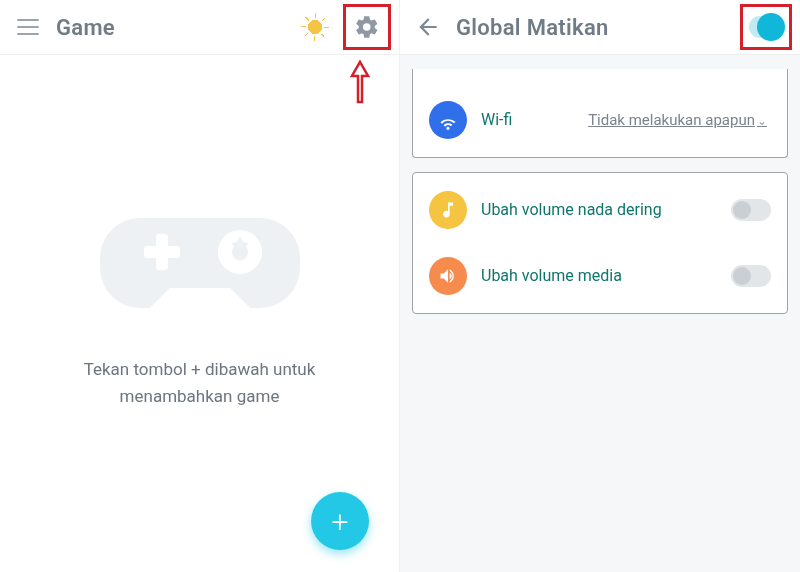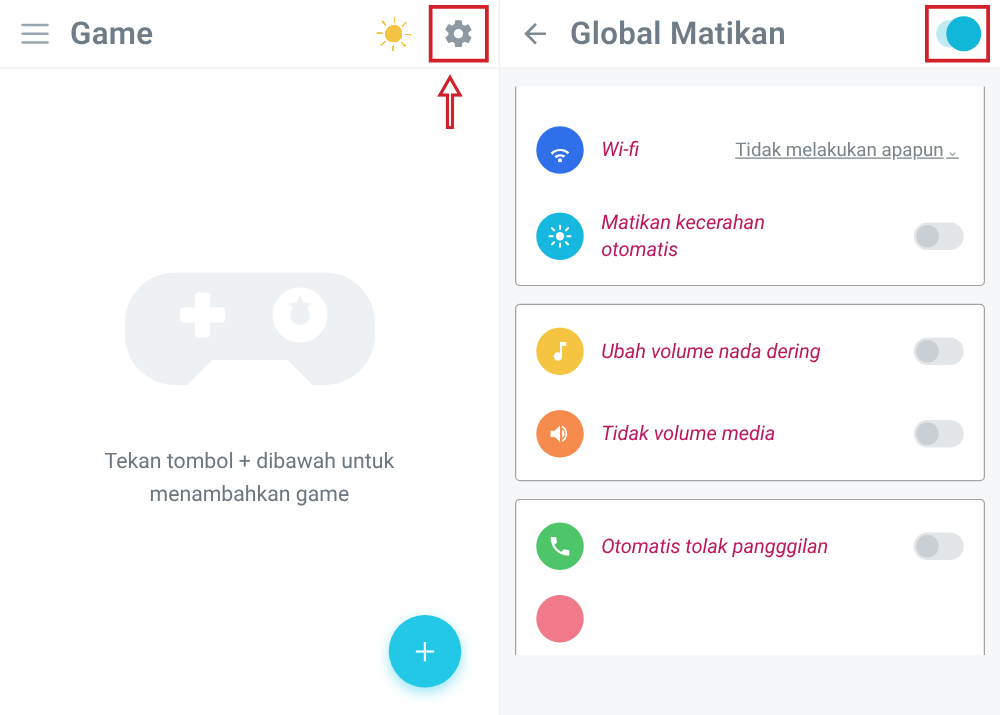"Game" .header .title { font-size: 25px -> 22px }
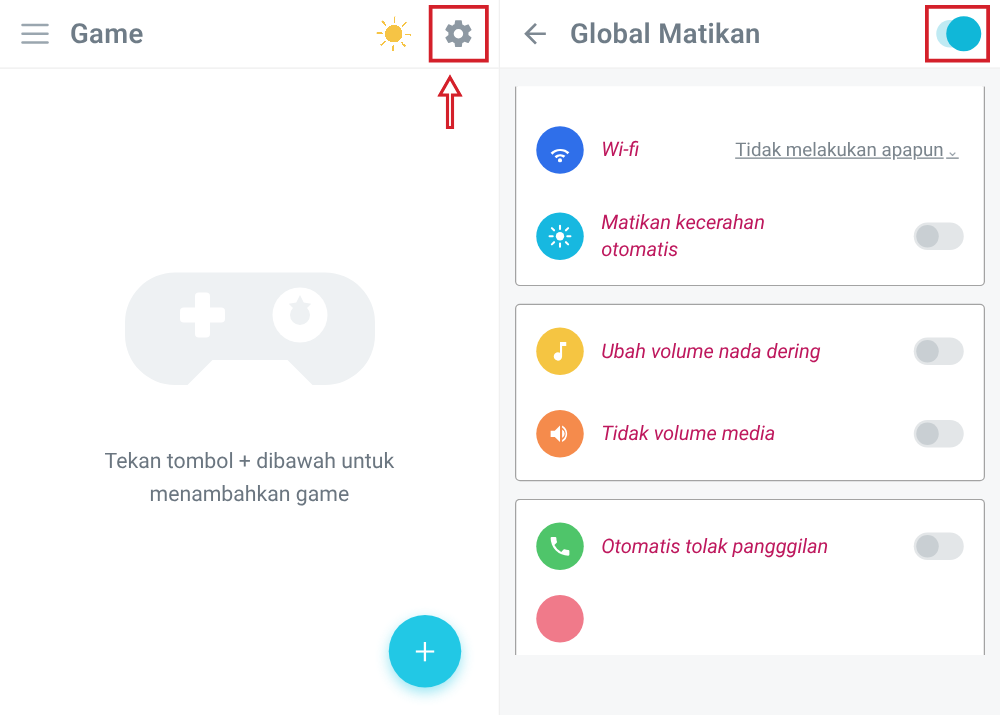"Wi-fi" .row .name { color: #be185d -> #0f766e; font-style: italic -> none }
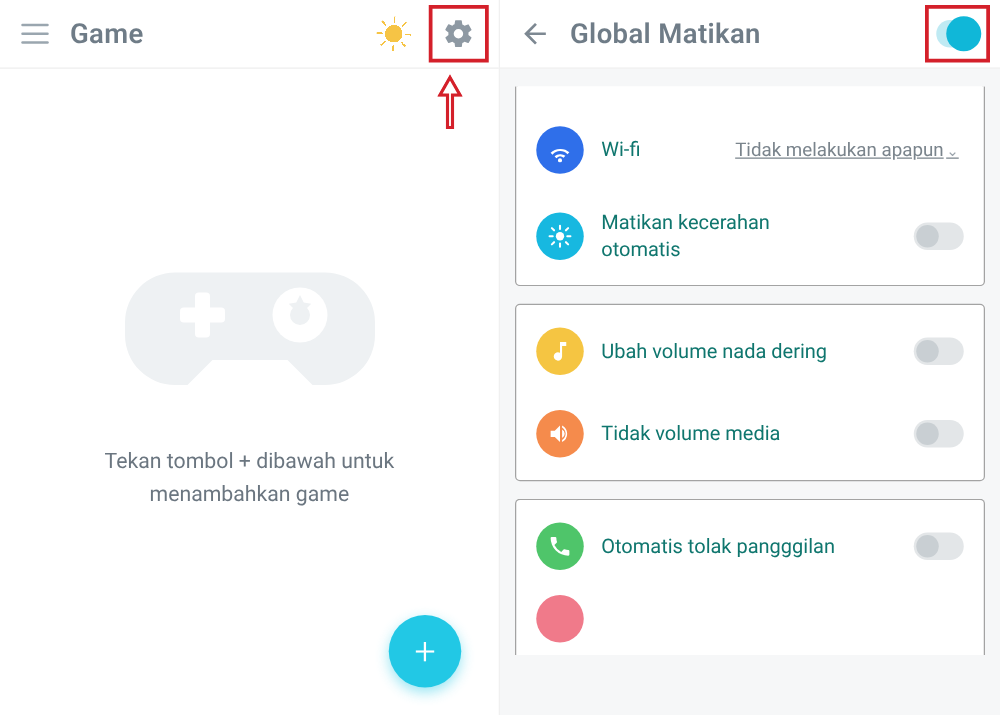"Matikan kecerahan otomatis" div.row { html: <div> <div> <svg> <circle></circle> <path></path> </svg> </div> <div> <div>Matikan kecerahan otomatis</div> </div> <div></div> </div> -> none }
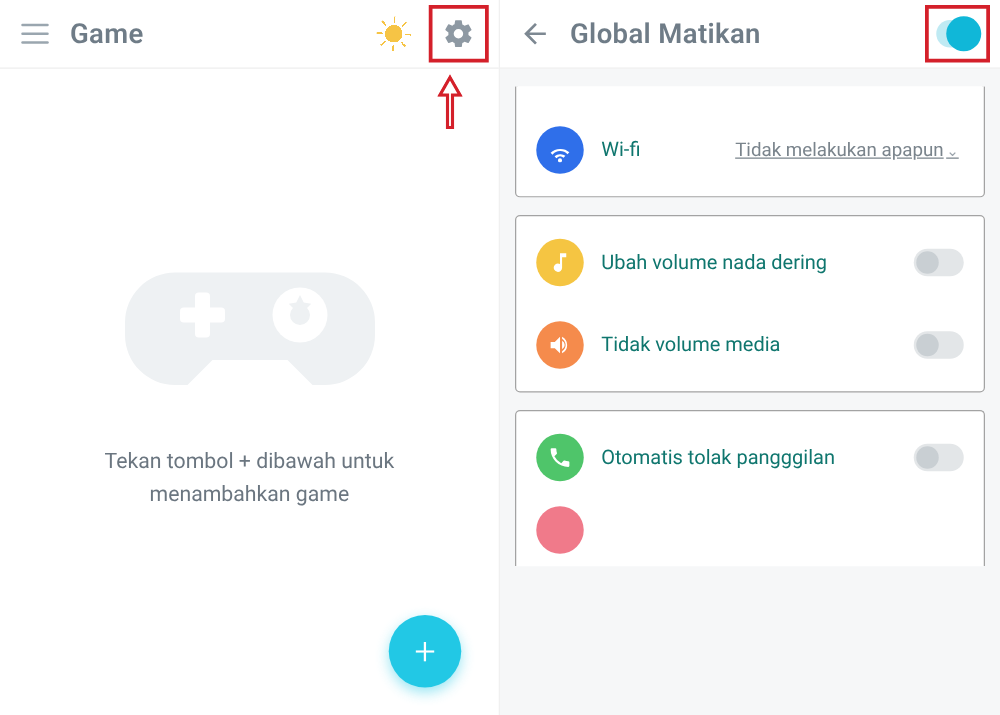"Tidak volume media" div.name { text: Tidak -> Ubah }
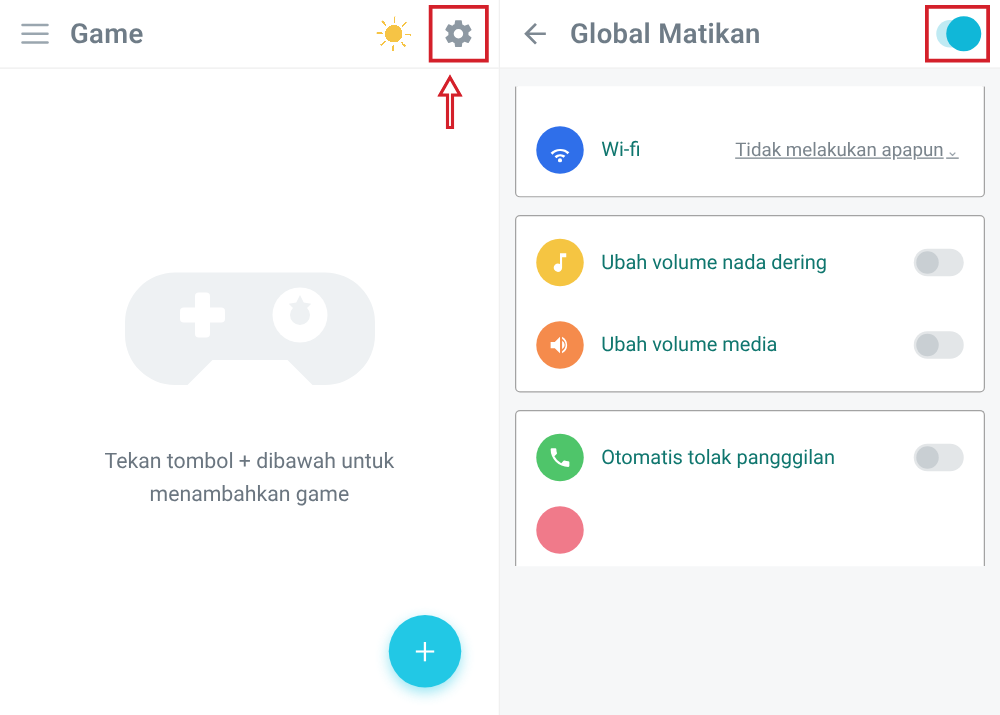"Otomatis tolak pangggilan" div.card { html: <div> <div> <div> <svg> <path></path> </svg> </div> <div> <div>Otomatis tolak pangggilan</div> </div> <div></div> </div> <div> <div></div> </div> </div> -> none }
